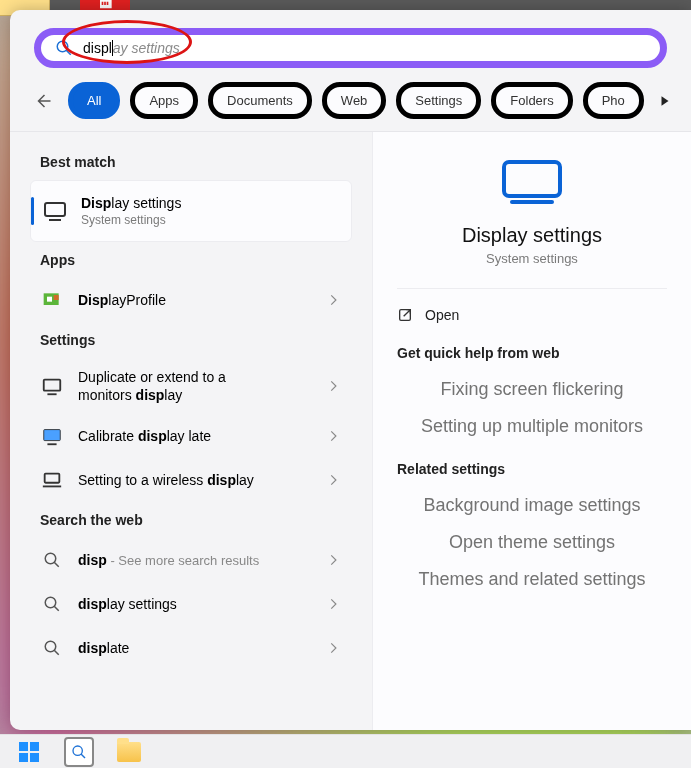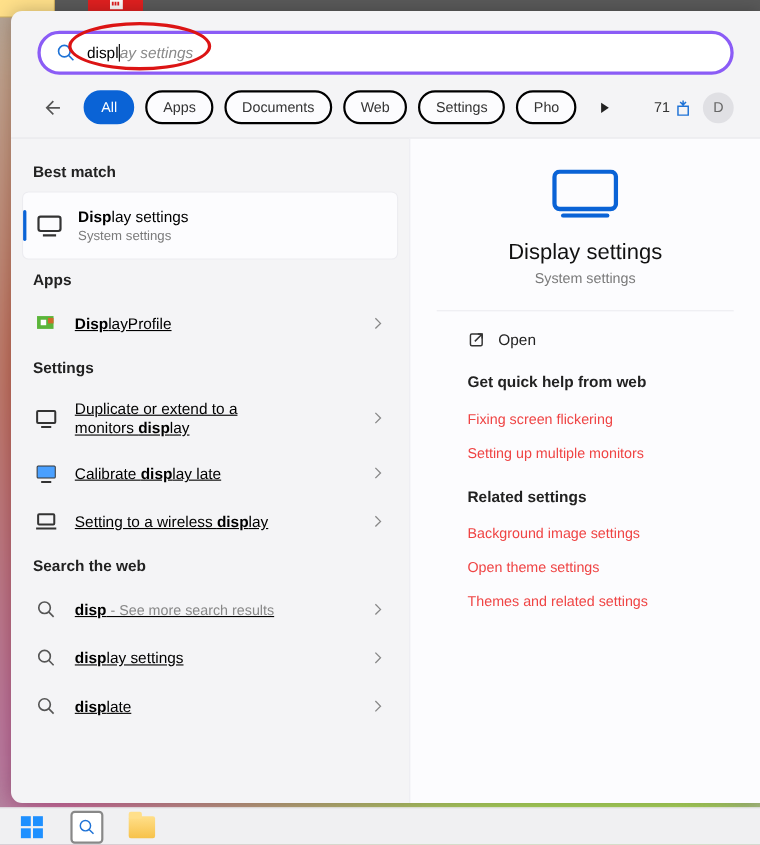"displ" .searchbox { border: 3px solid #8b5cf6 -> 7px solid #8b5cf6 }
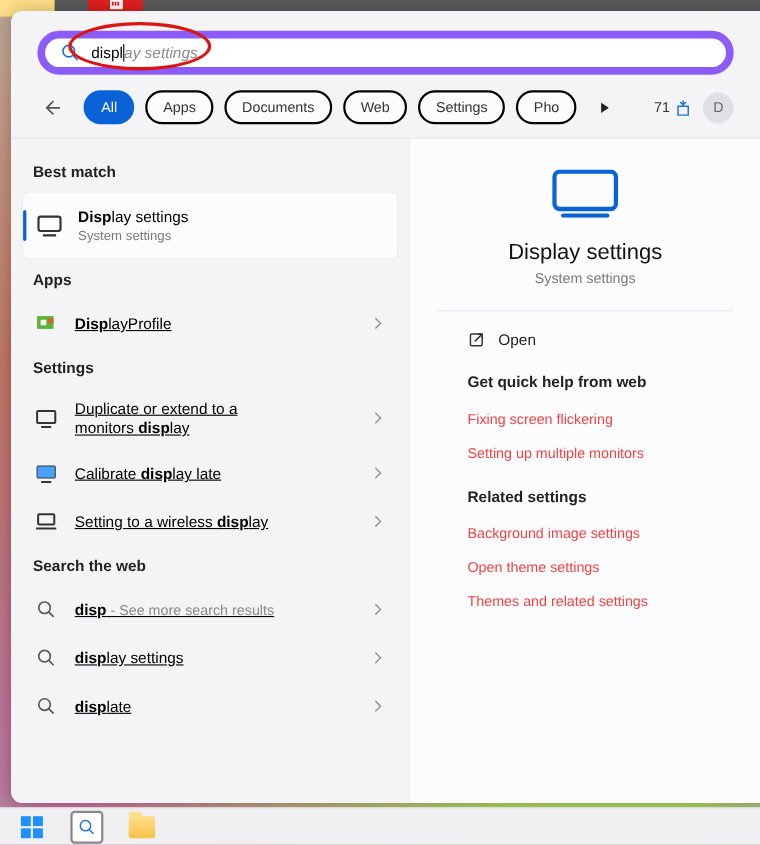"All" .pill { border: 2px solid #000000 -> 5px solid #000000 }
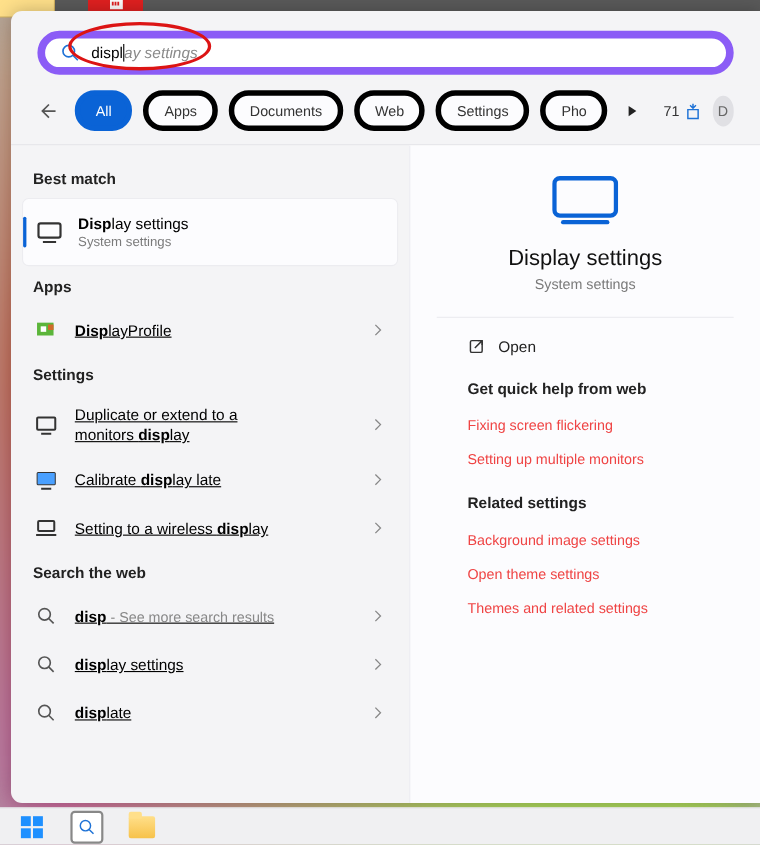"Folders" div.pill { html: none -> <div><span>Folders</span></div> }
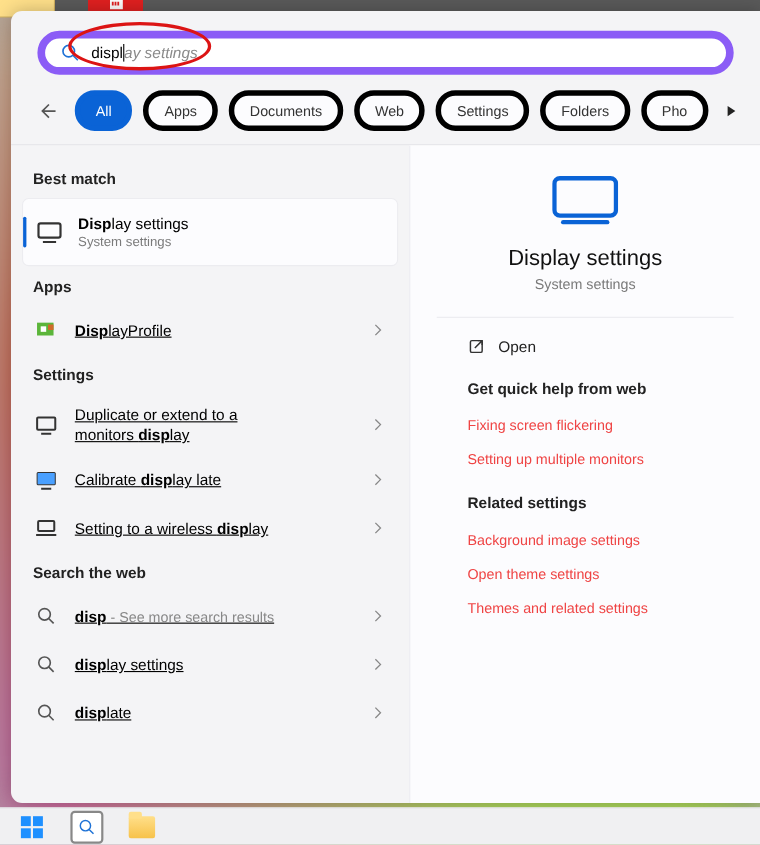"Best match" .left { padding: 12px 10px -> 12px 20px }
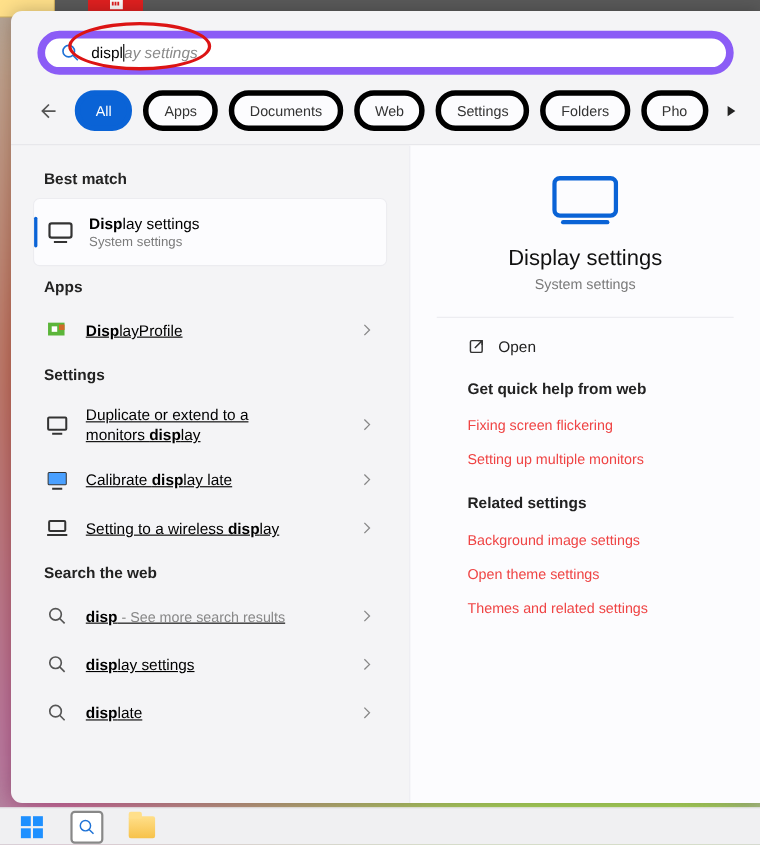"DisplayProfile" .row .txt .title { text-decoration: underline -> none }
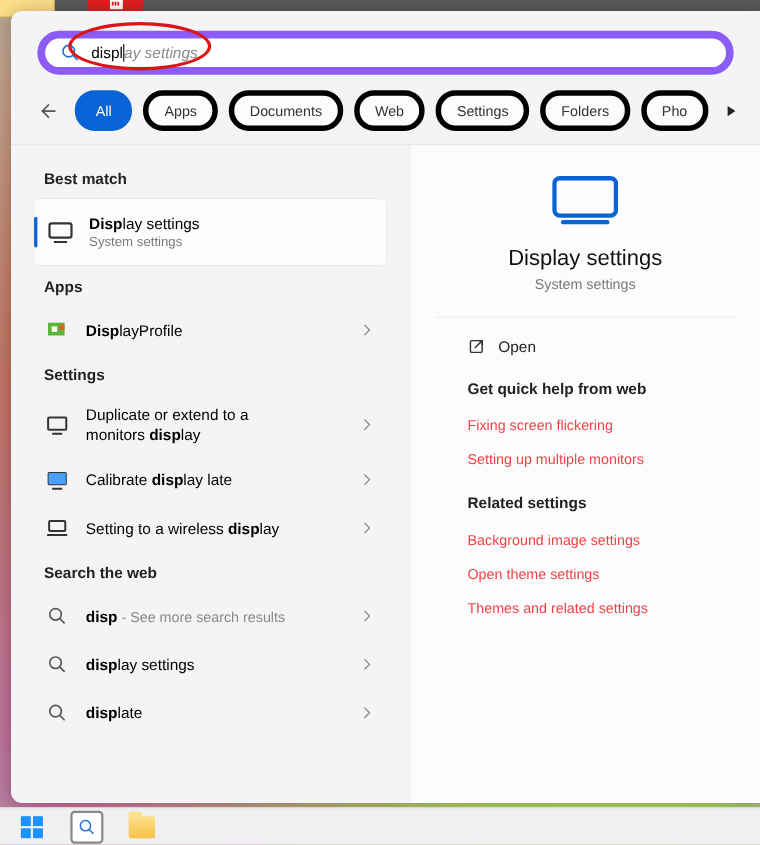"Open" .right-sect { margin-left: 28px -> none }
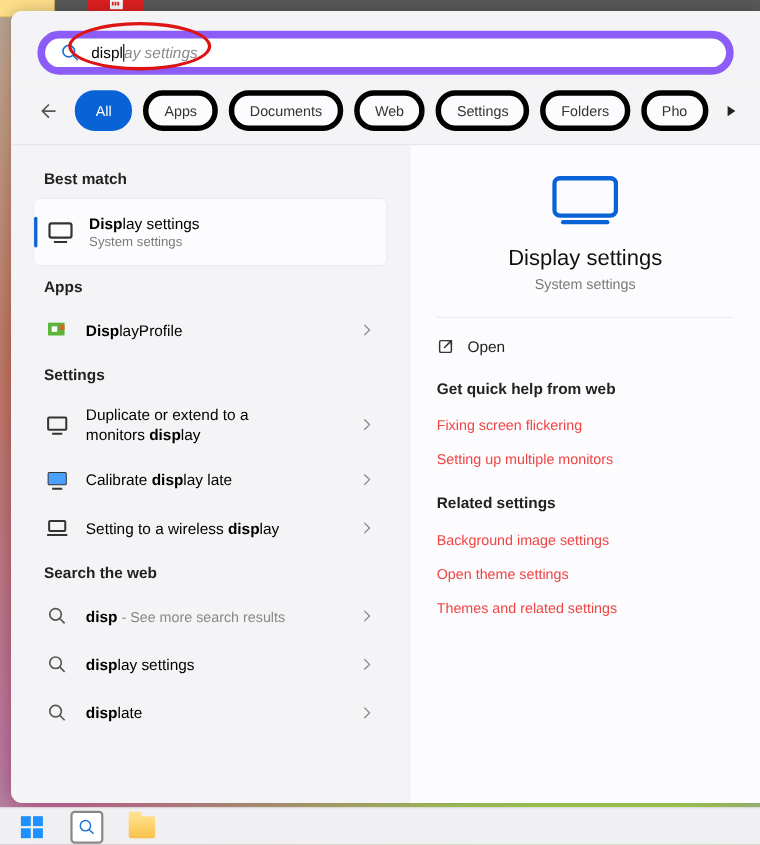"Fixing screen flickering" .right-sect .link { color: #ef4444 -> #737373; font-size: 13px -> 18px; text-align: none -> center }
